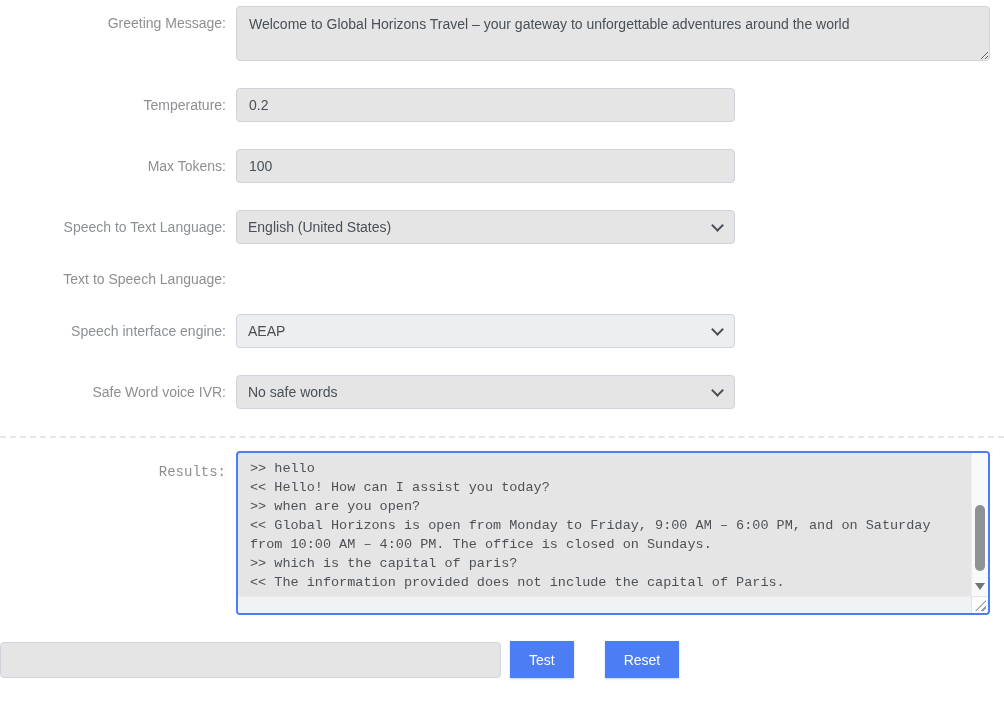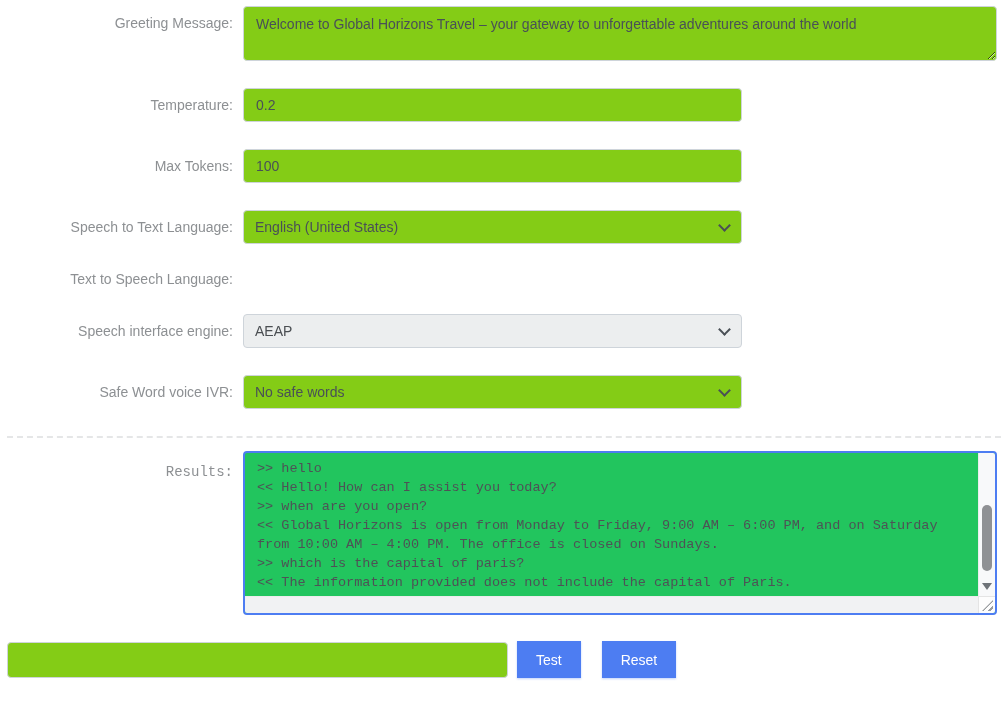"Greeting Message:" .page { padding-left: 7px -> none }
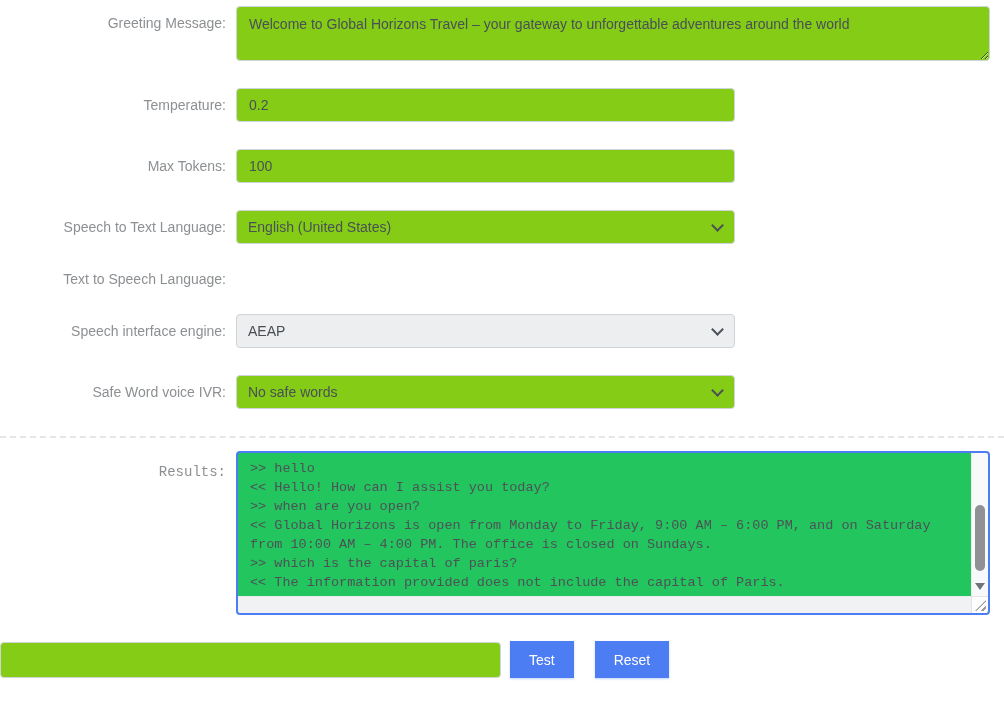"Welcome to Global Horizons Travel" .ctl { background: #84cc16 -> #e5e5e5 }
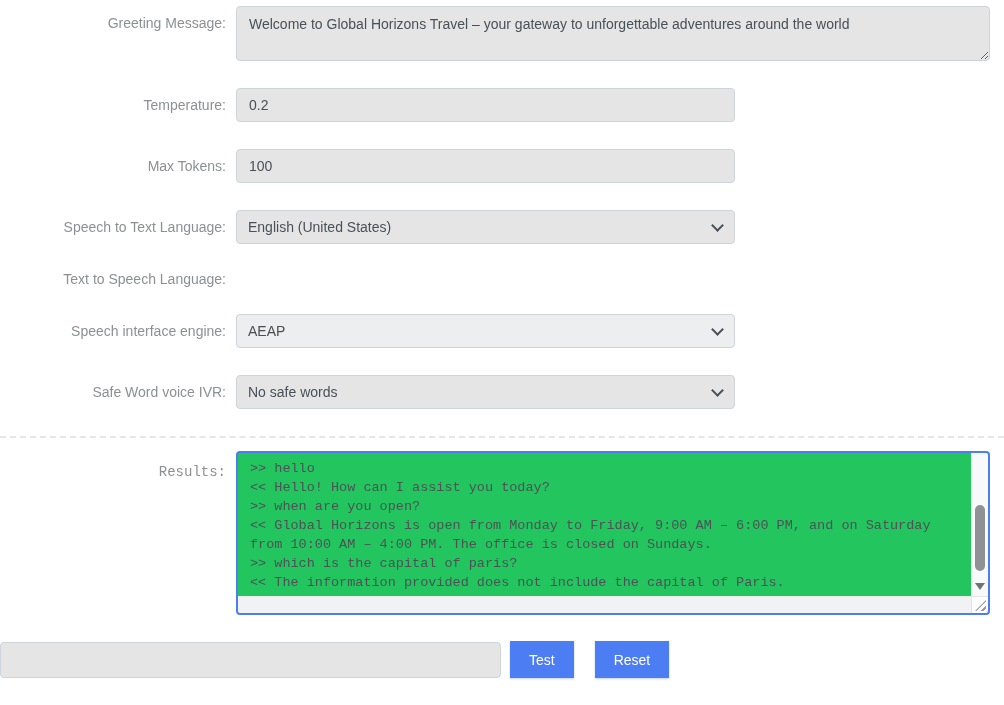">> hello" .results-box { background: #22c55e -> #e5e5e5 }
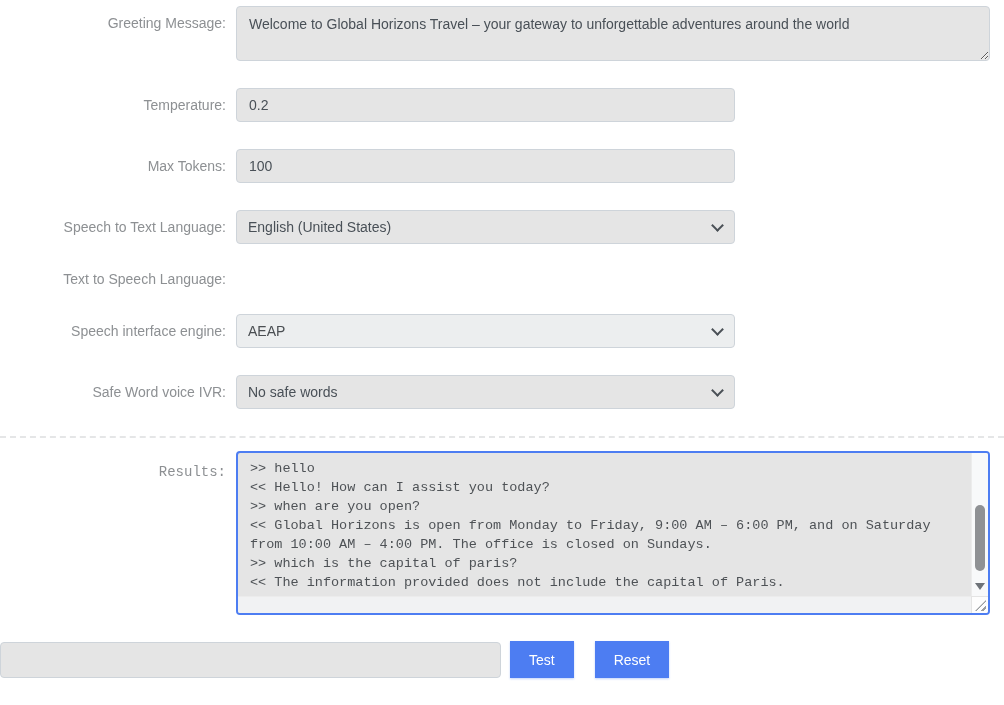"Reset" .btn-reset { margin-left: 21px -> 31px }
